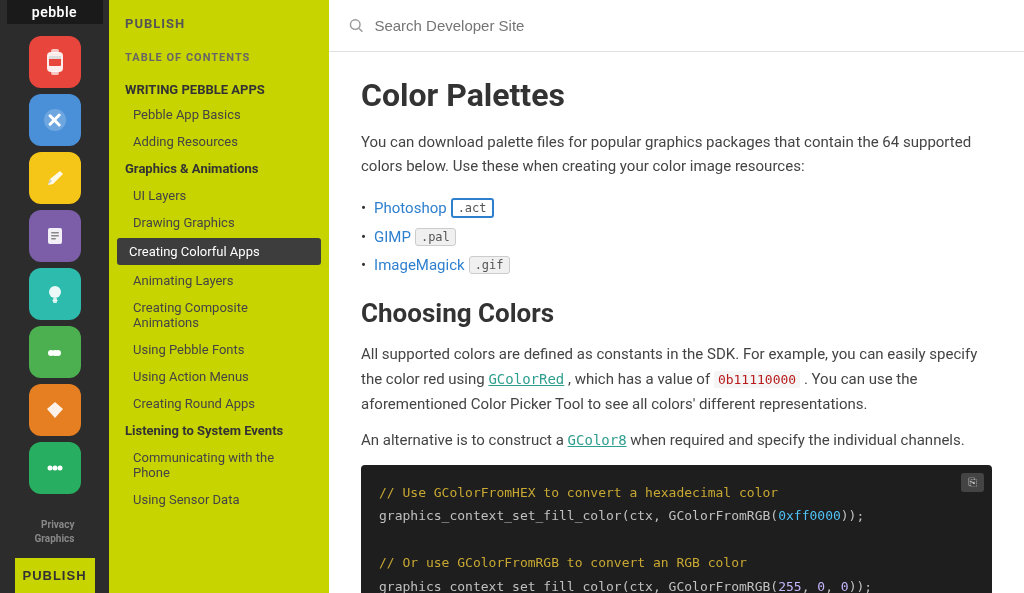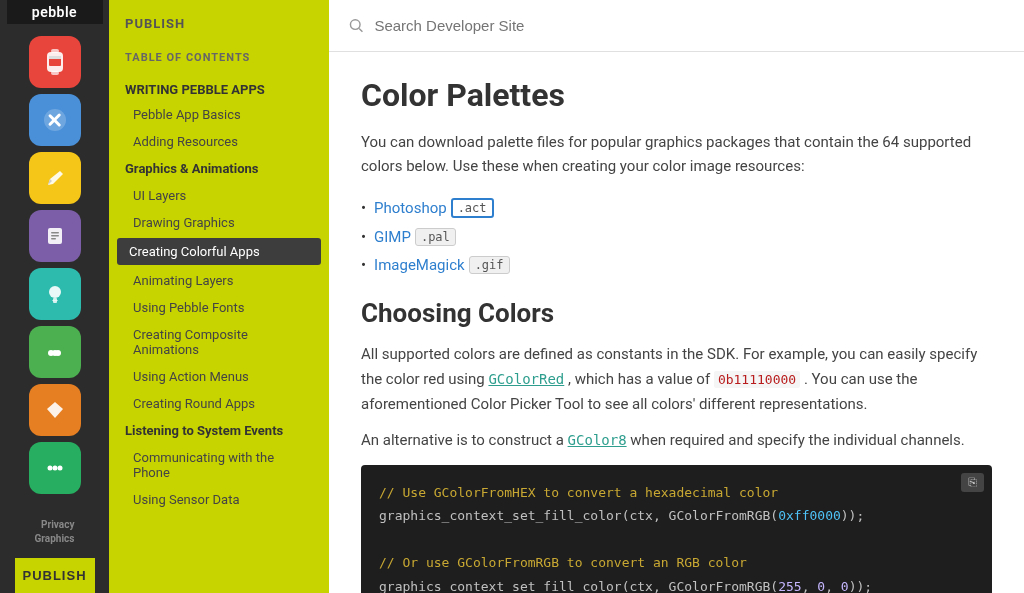"Using Pebble Fonts" div.nav-item { order: before "Creating Composite Animations" -> after "Creating Composite Animations" }
